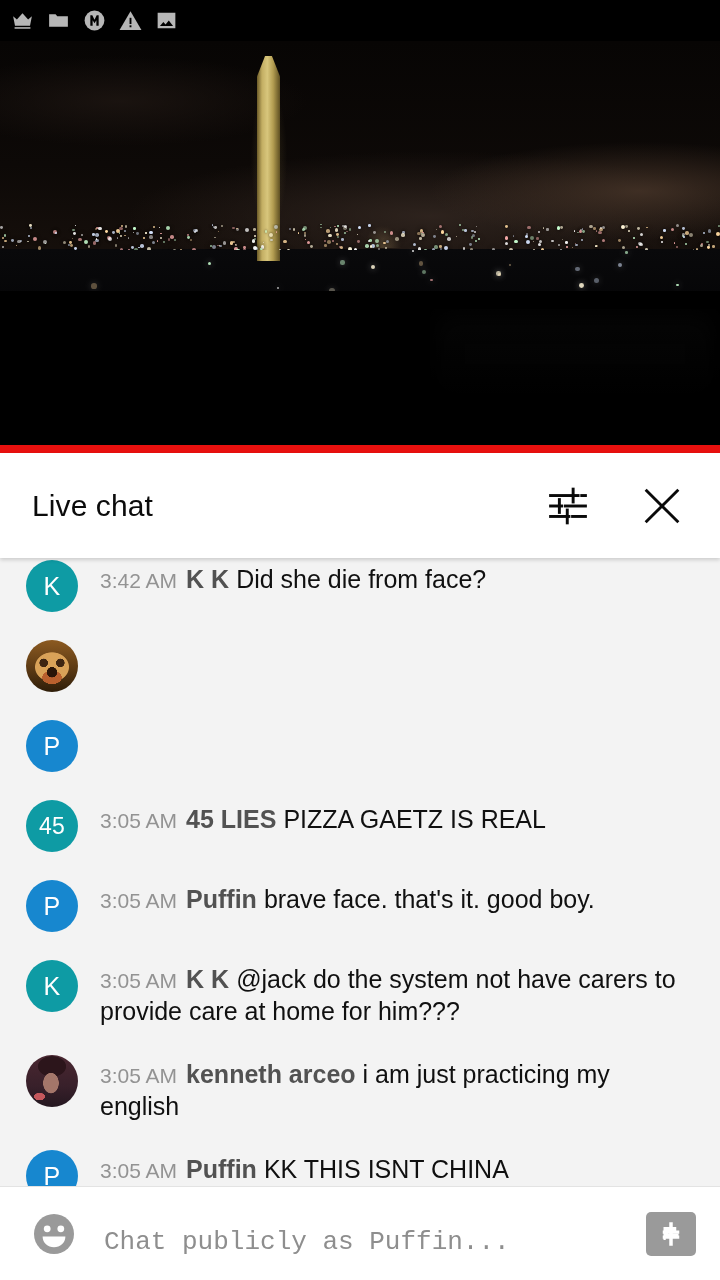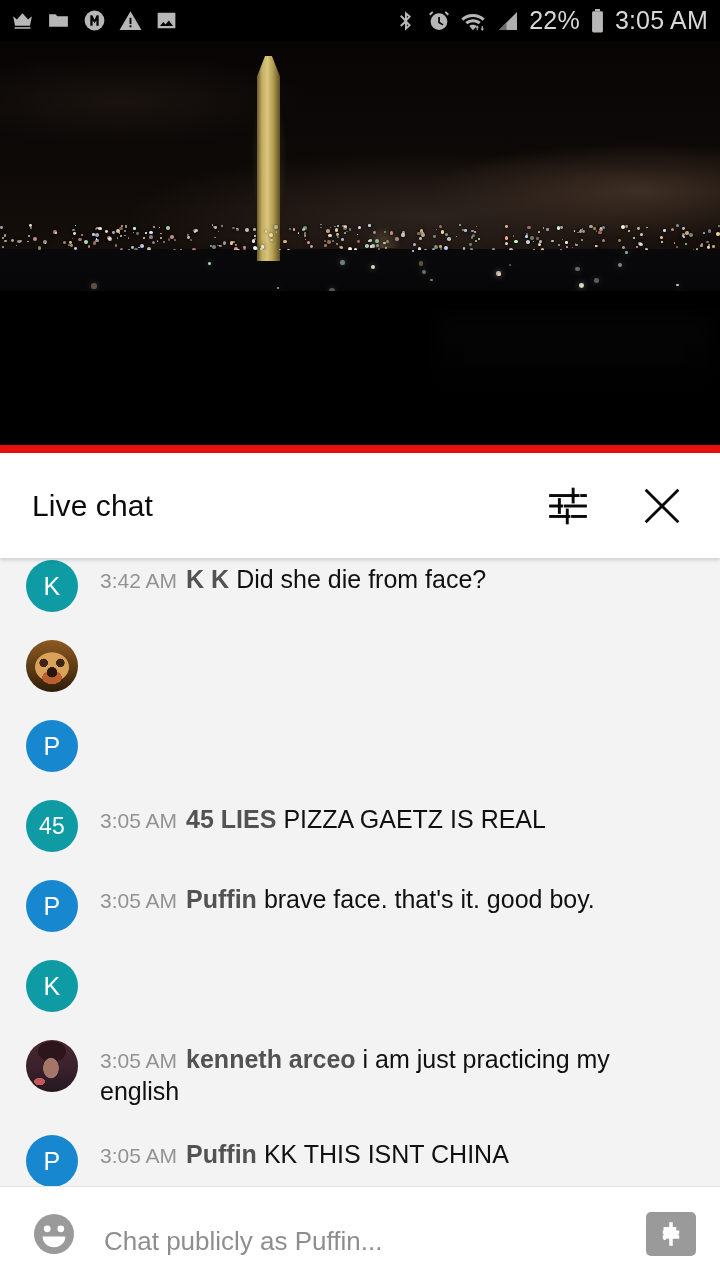"22%" div { html: <div> <svg> <path></path> </svg> <svg> <path></path> </svg> <svg> <path></path> <path></path> </svg> <svg> <path></path> <path></path> </svg> <span>22%</span> <svg> <rect></rect> <rect></rect> </svg> <span>3:05 AM</span> </div> -> none }
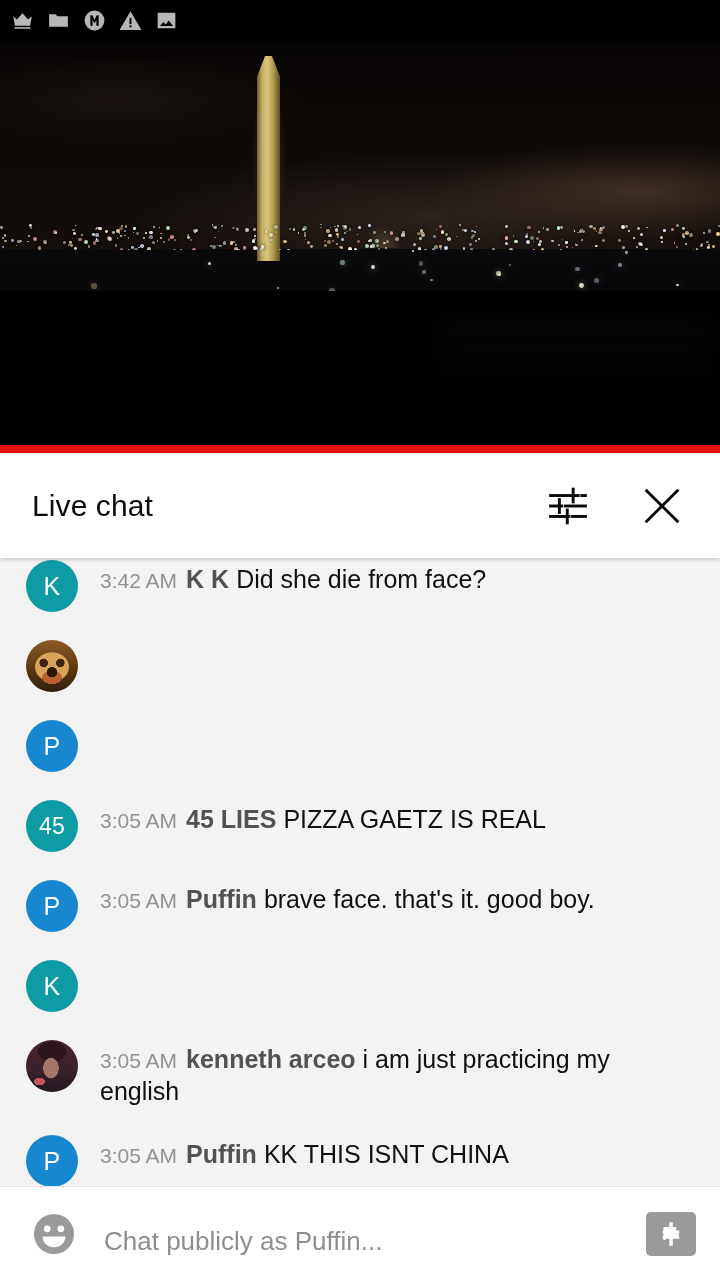"3:05 AM K K @jack" div.msg-body { html: none -> <div><span>3:05 AM</span><span>K K</span><span>@jack do the system not have carers to provide care at home for him???</span></div> }
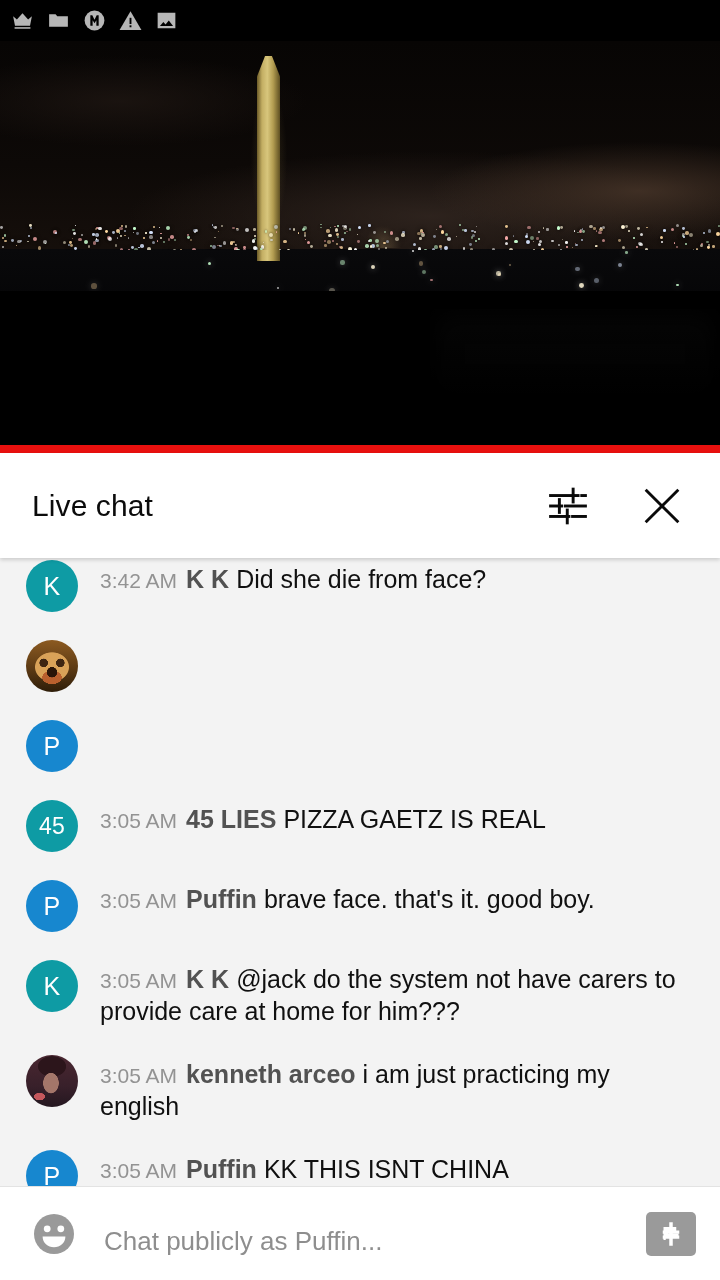"Chat publicly as Puffin..." #chat-input { font-family: Liberation Sans, sans-serif -> Liberation Mono, monospace }
